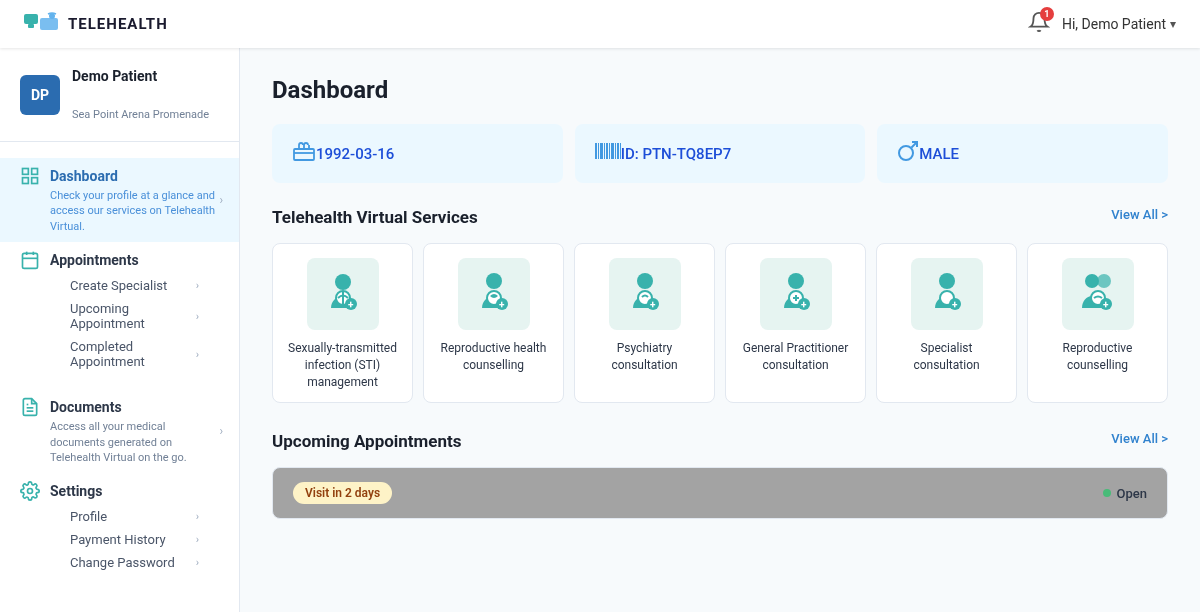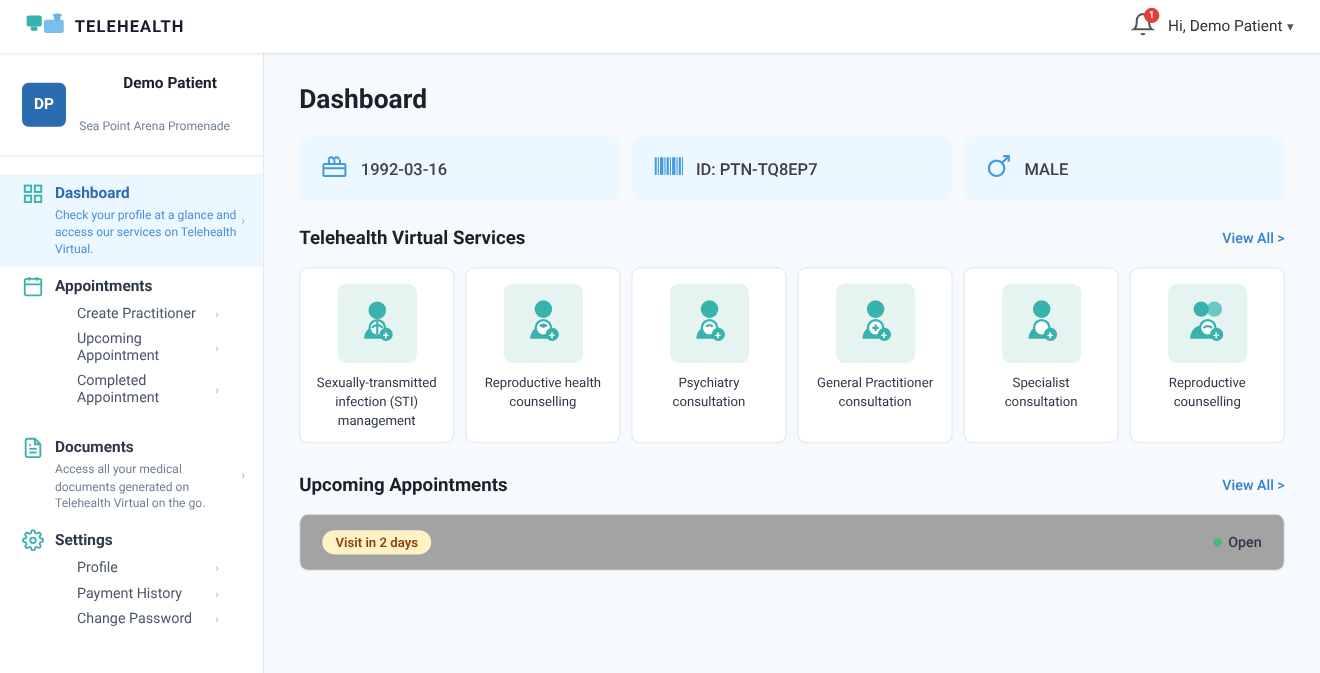"Demo Patient" .user-info .user-name { margin-left: 40px -> none }
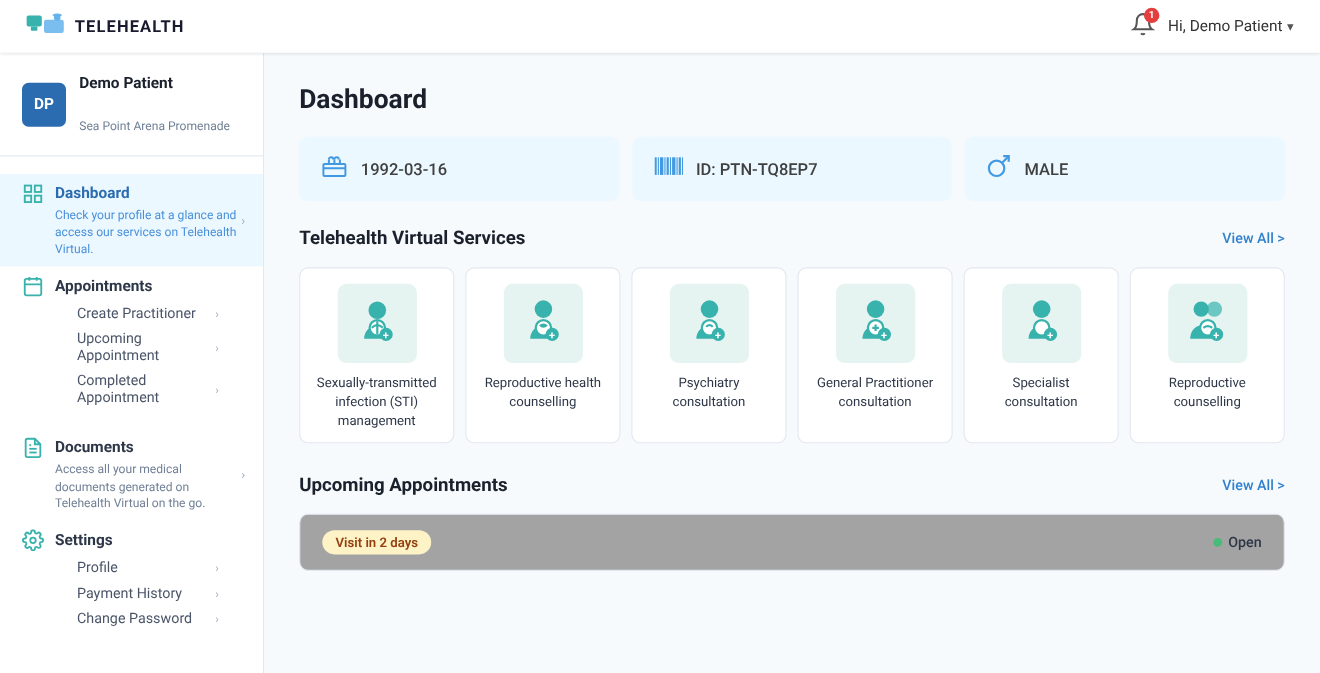"1992-03-16" .info-card { color: #404040 -> #1d4ed8; gap: 12px -> none }
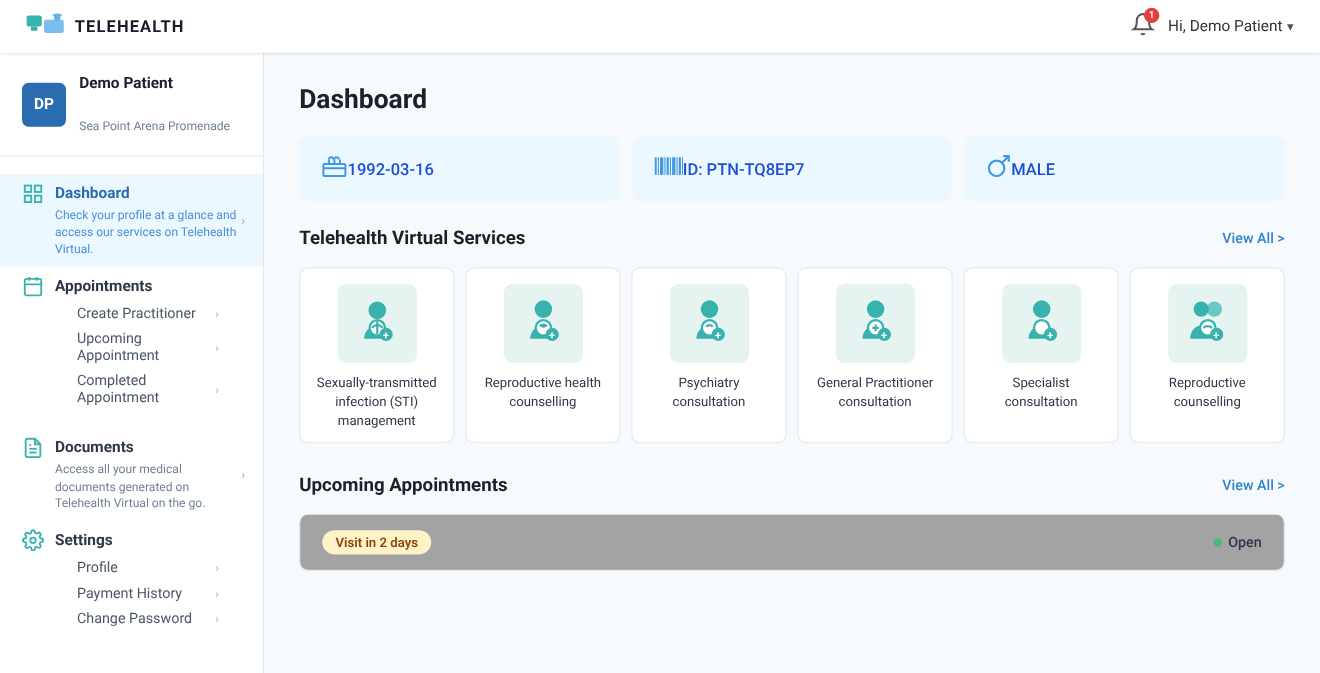"Telehealth Virtual Services" .section-header { align-items: center -> none }
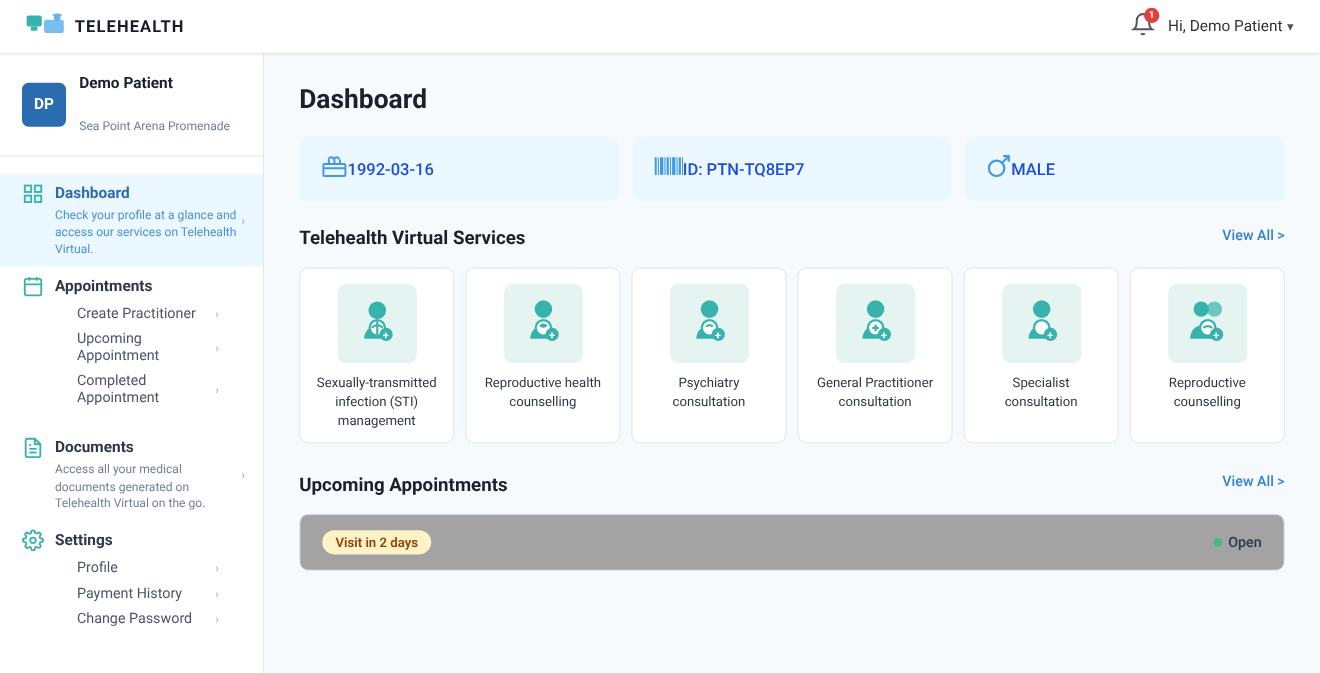"Create Practitioner" span { text: Practitioner -> Specialist }
